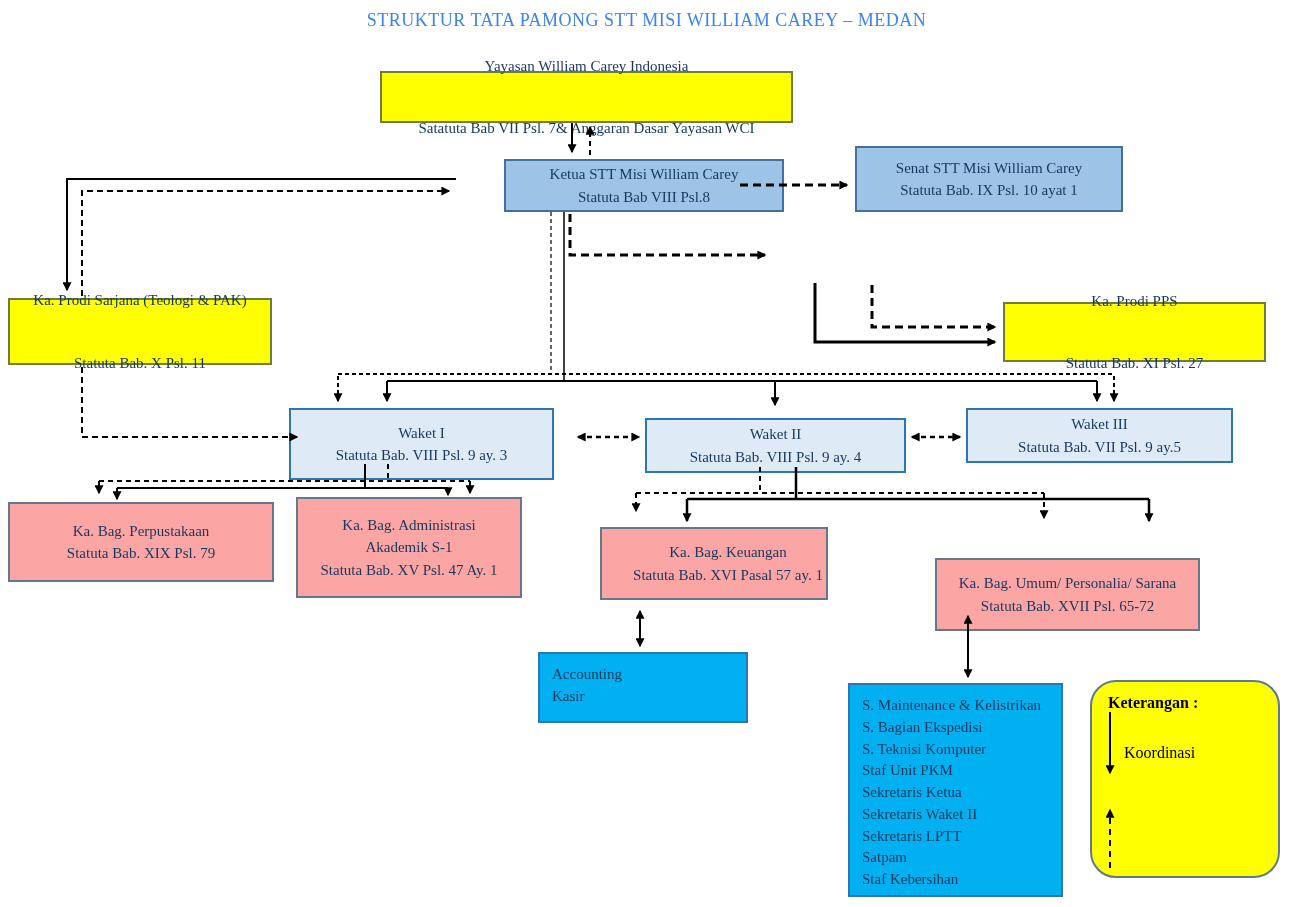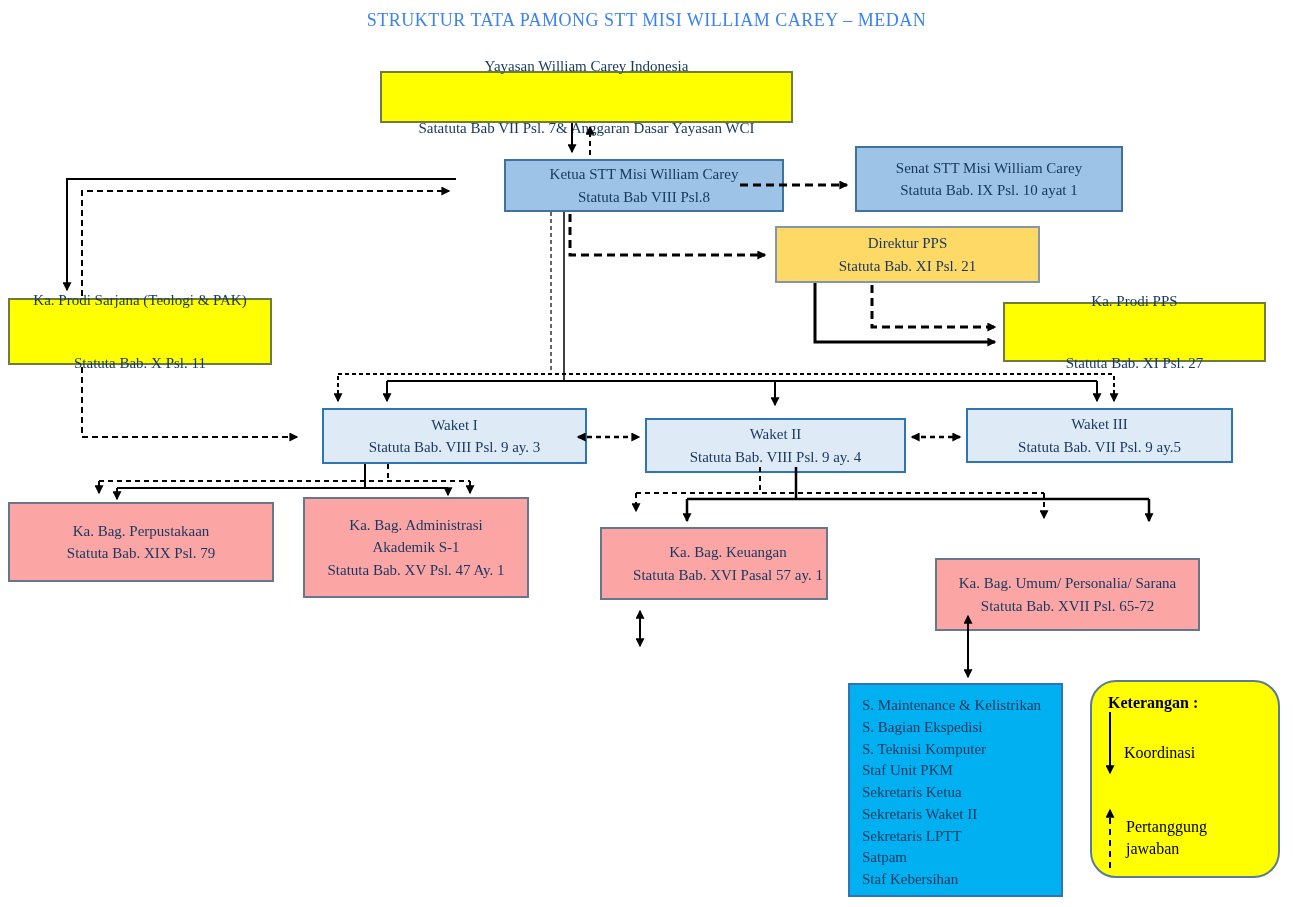"Direktur PPS" div.box { html: <div> <span>Direktur PPS</span> <span>Statuta Bab. XI Psl. 21</span> </div> -> none }
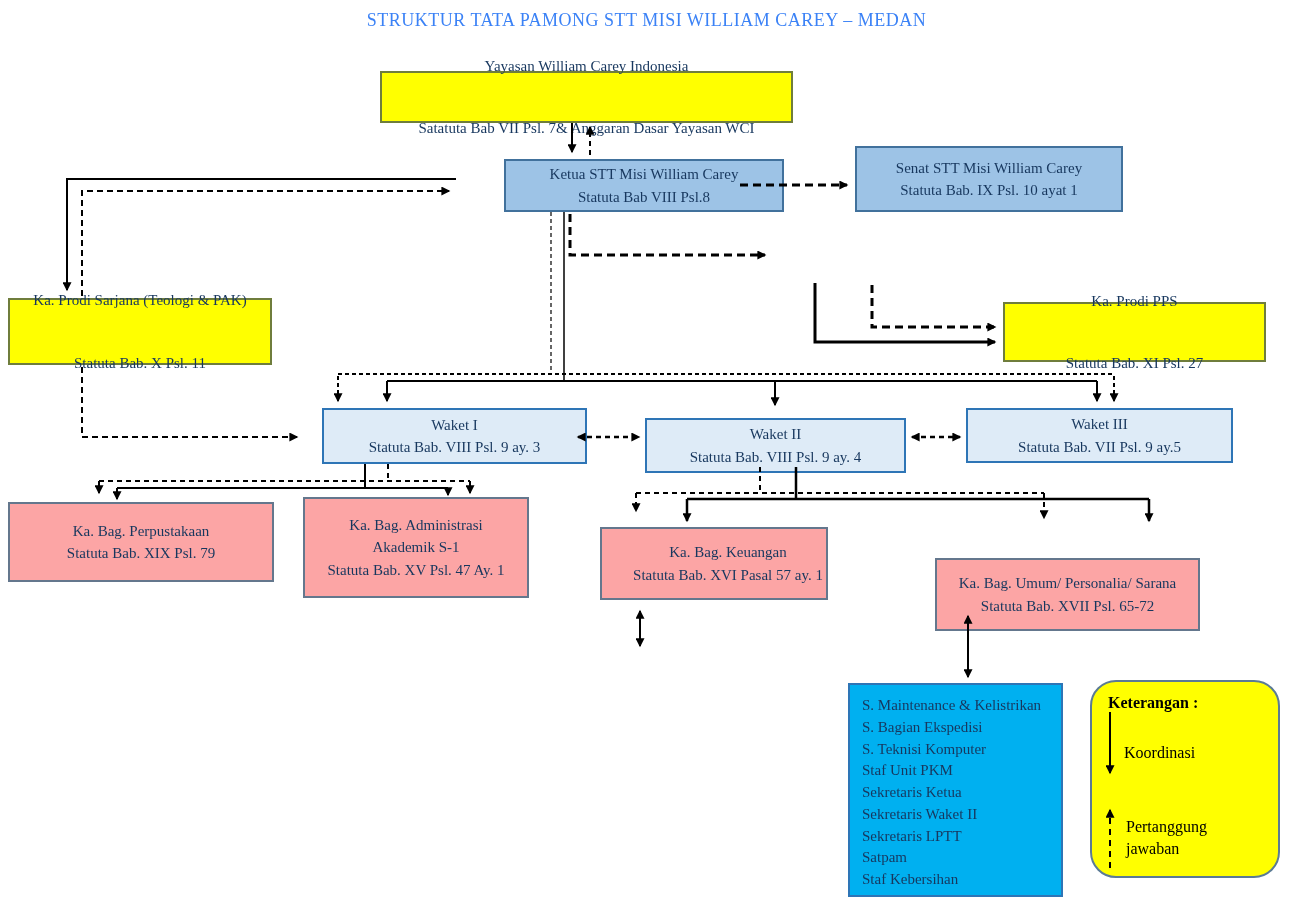"Waket I" div.box { height: 56px -> 72px; left: 322px -> 289px }
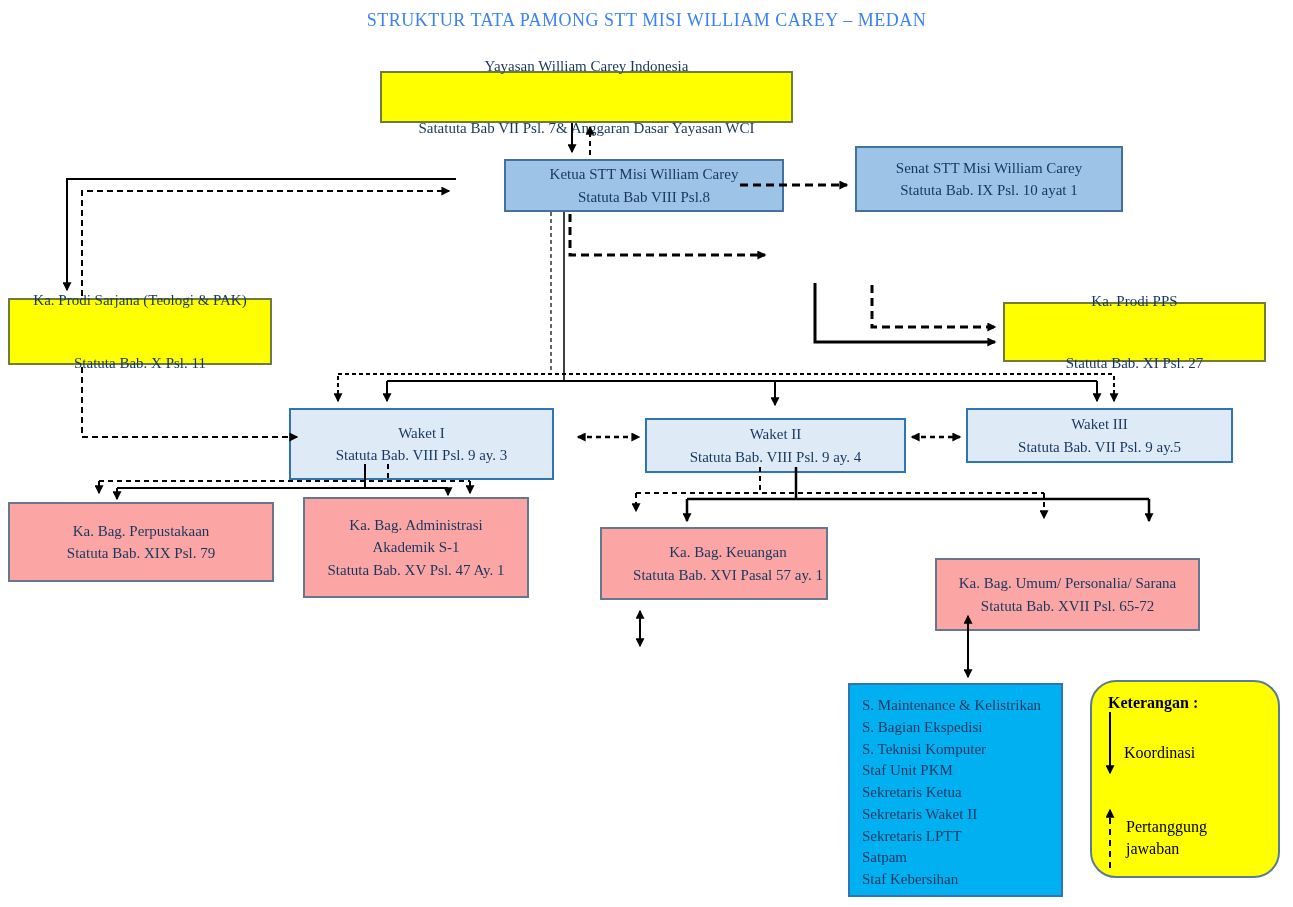"Ka. Bag. Administrasi" div.box { left: 303px -> 296px }
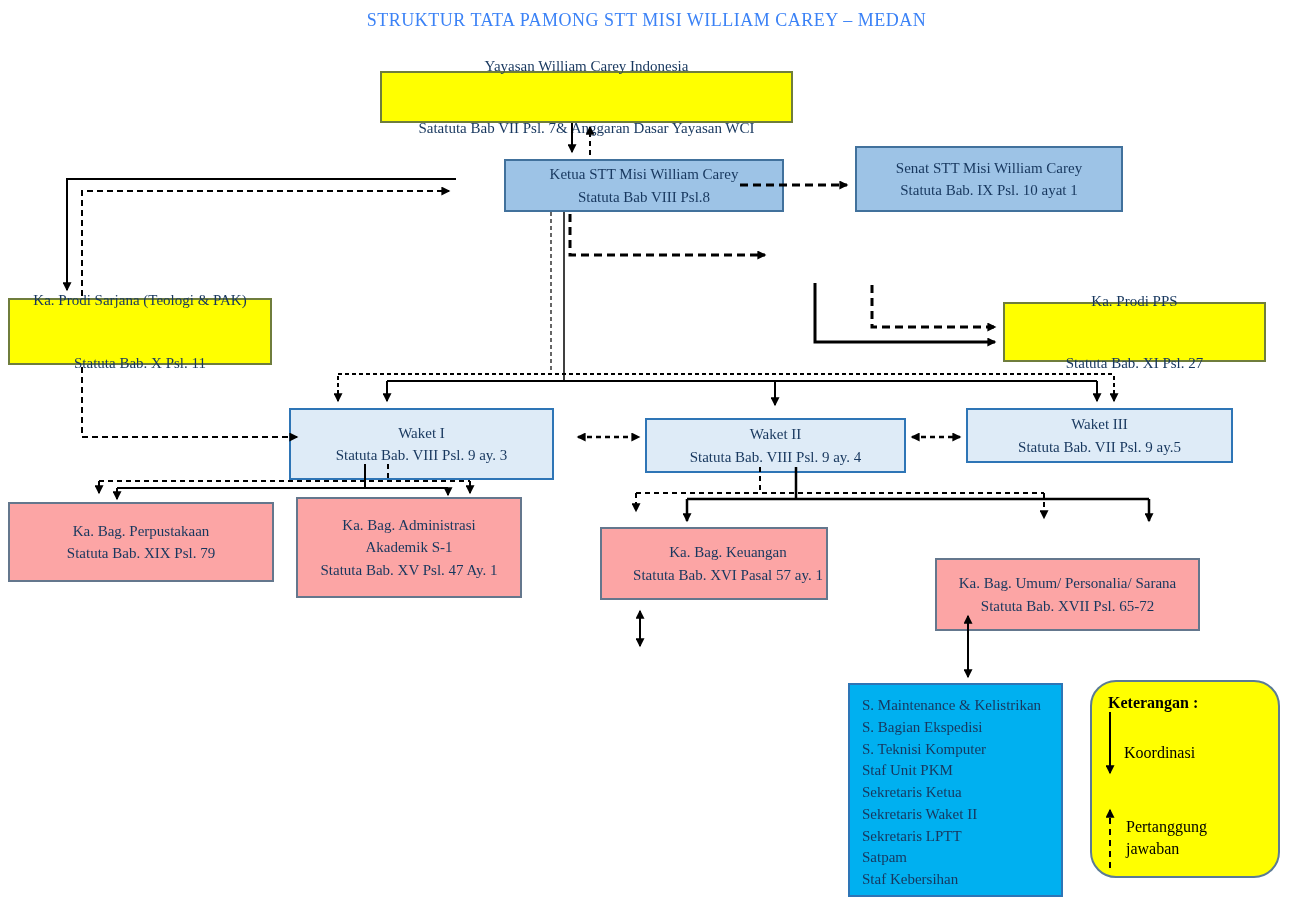"Accounting" div.box { html: none -> <div> <span>Accounting</span> <span>Kasir</span> </div> }
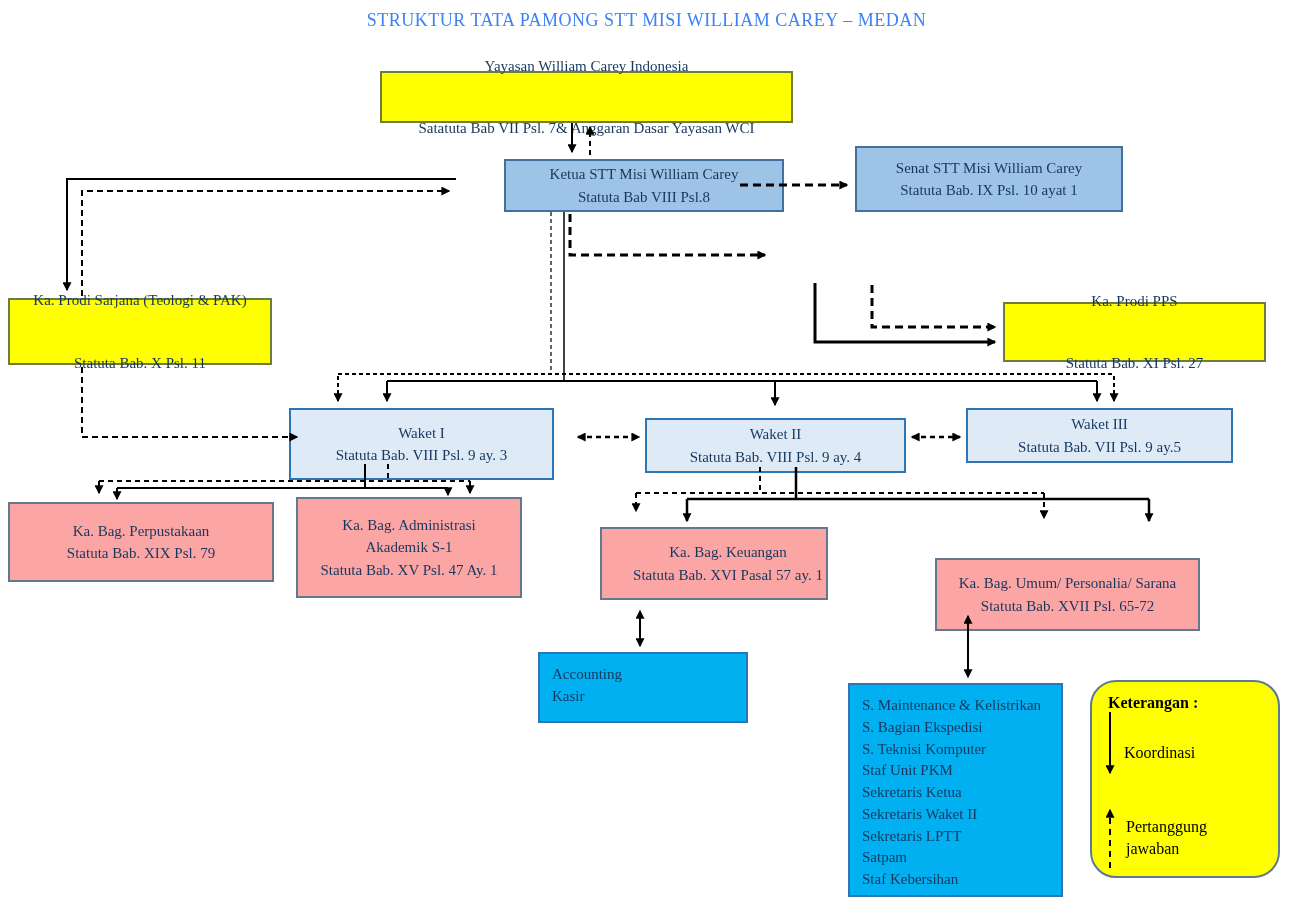"Pertanggung jawaban" div.lbl-pertanggung { html: <div>Pertanggung jawaban</div> -> none }
